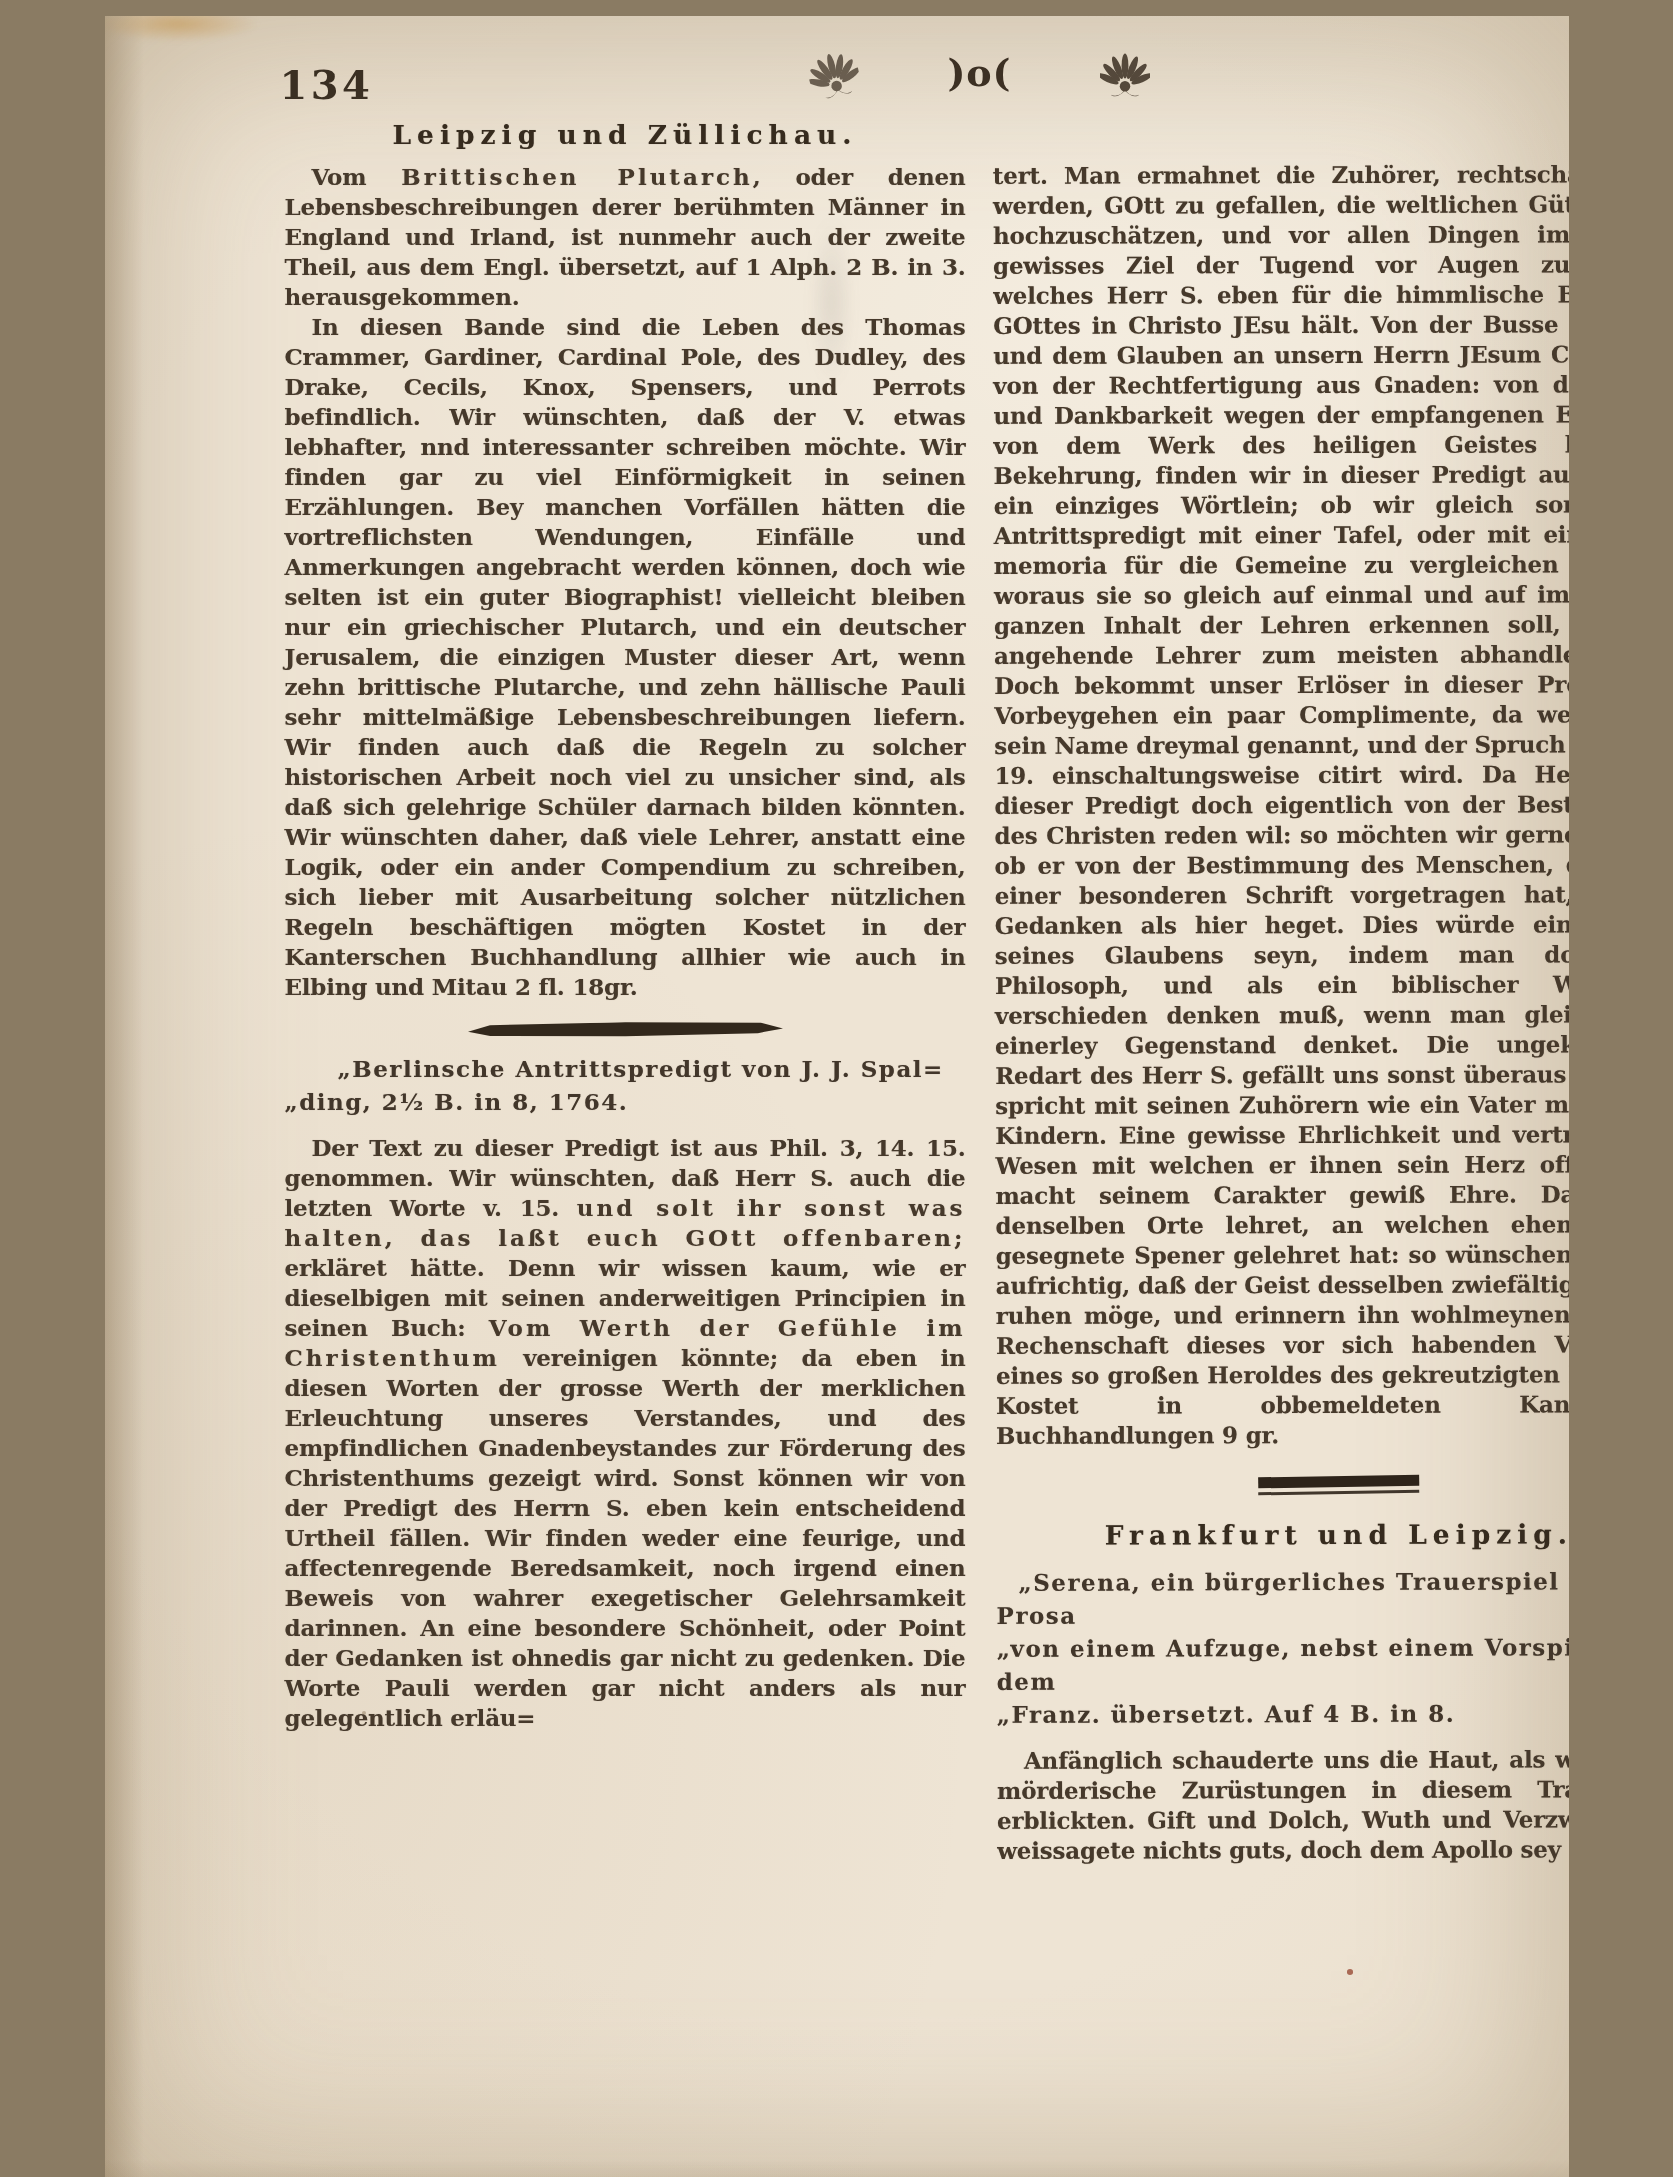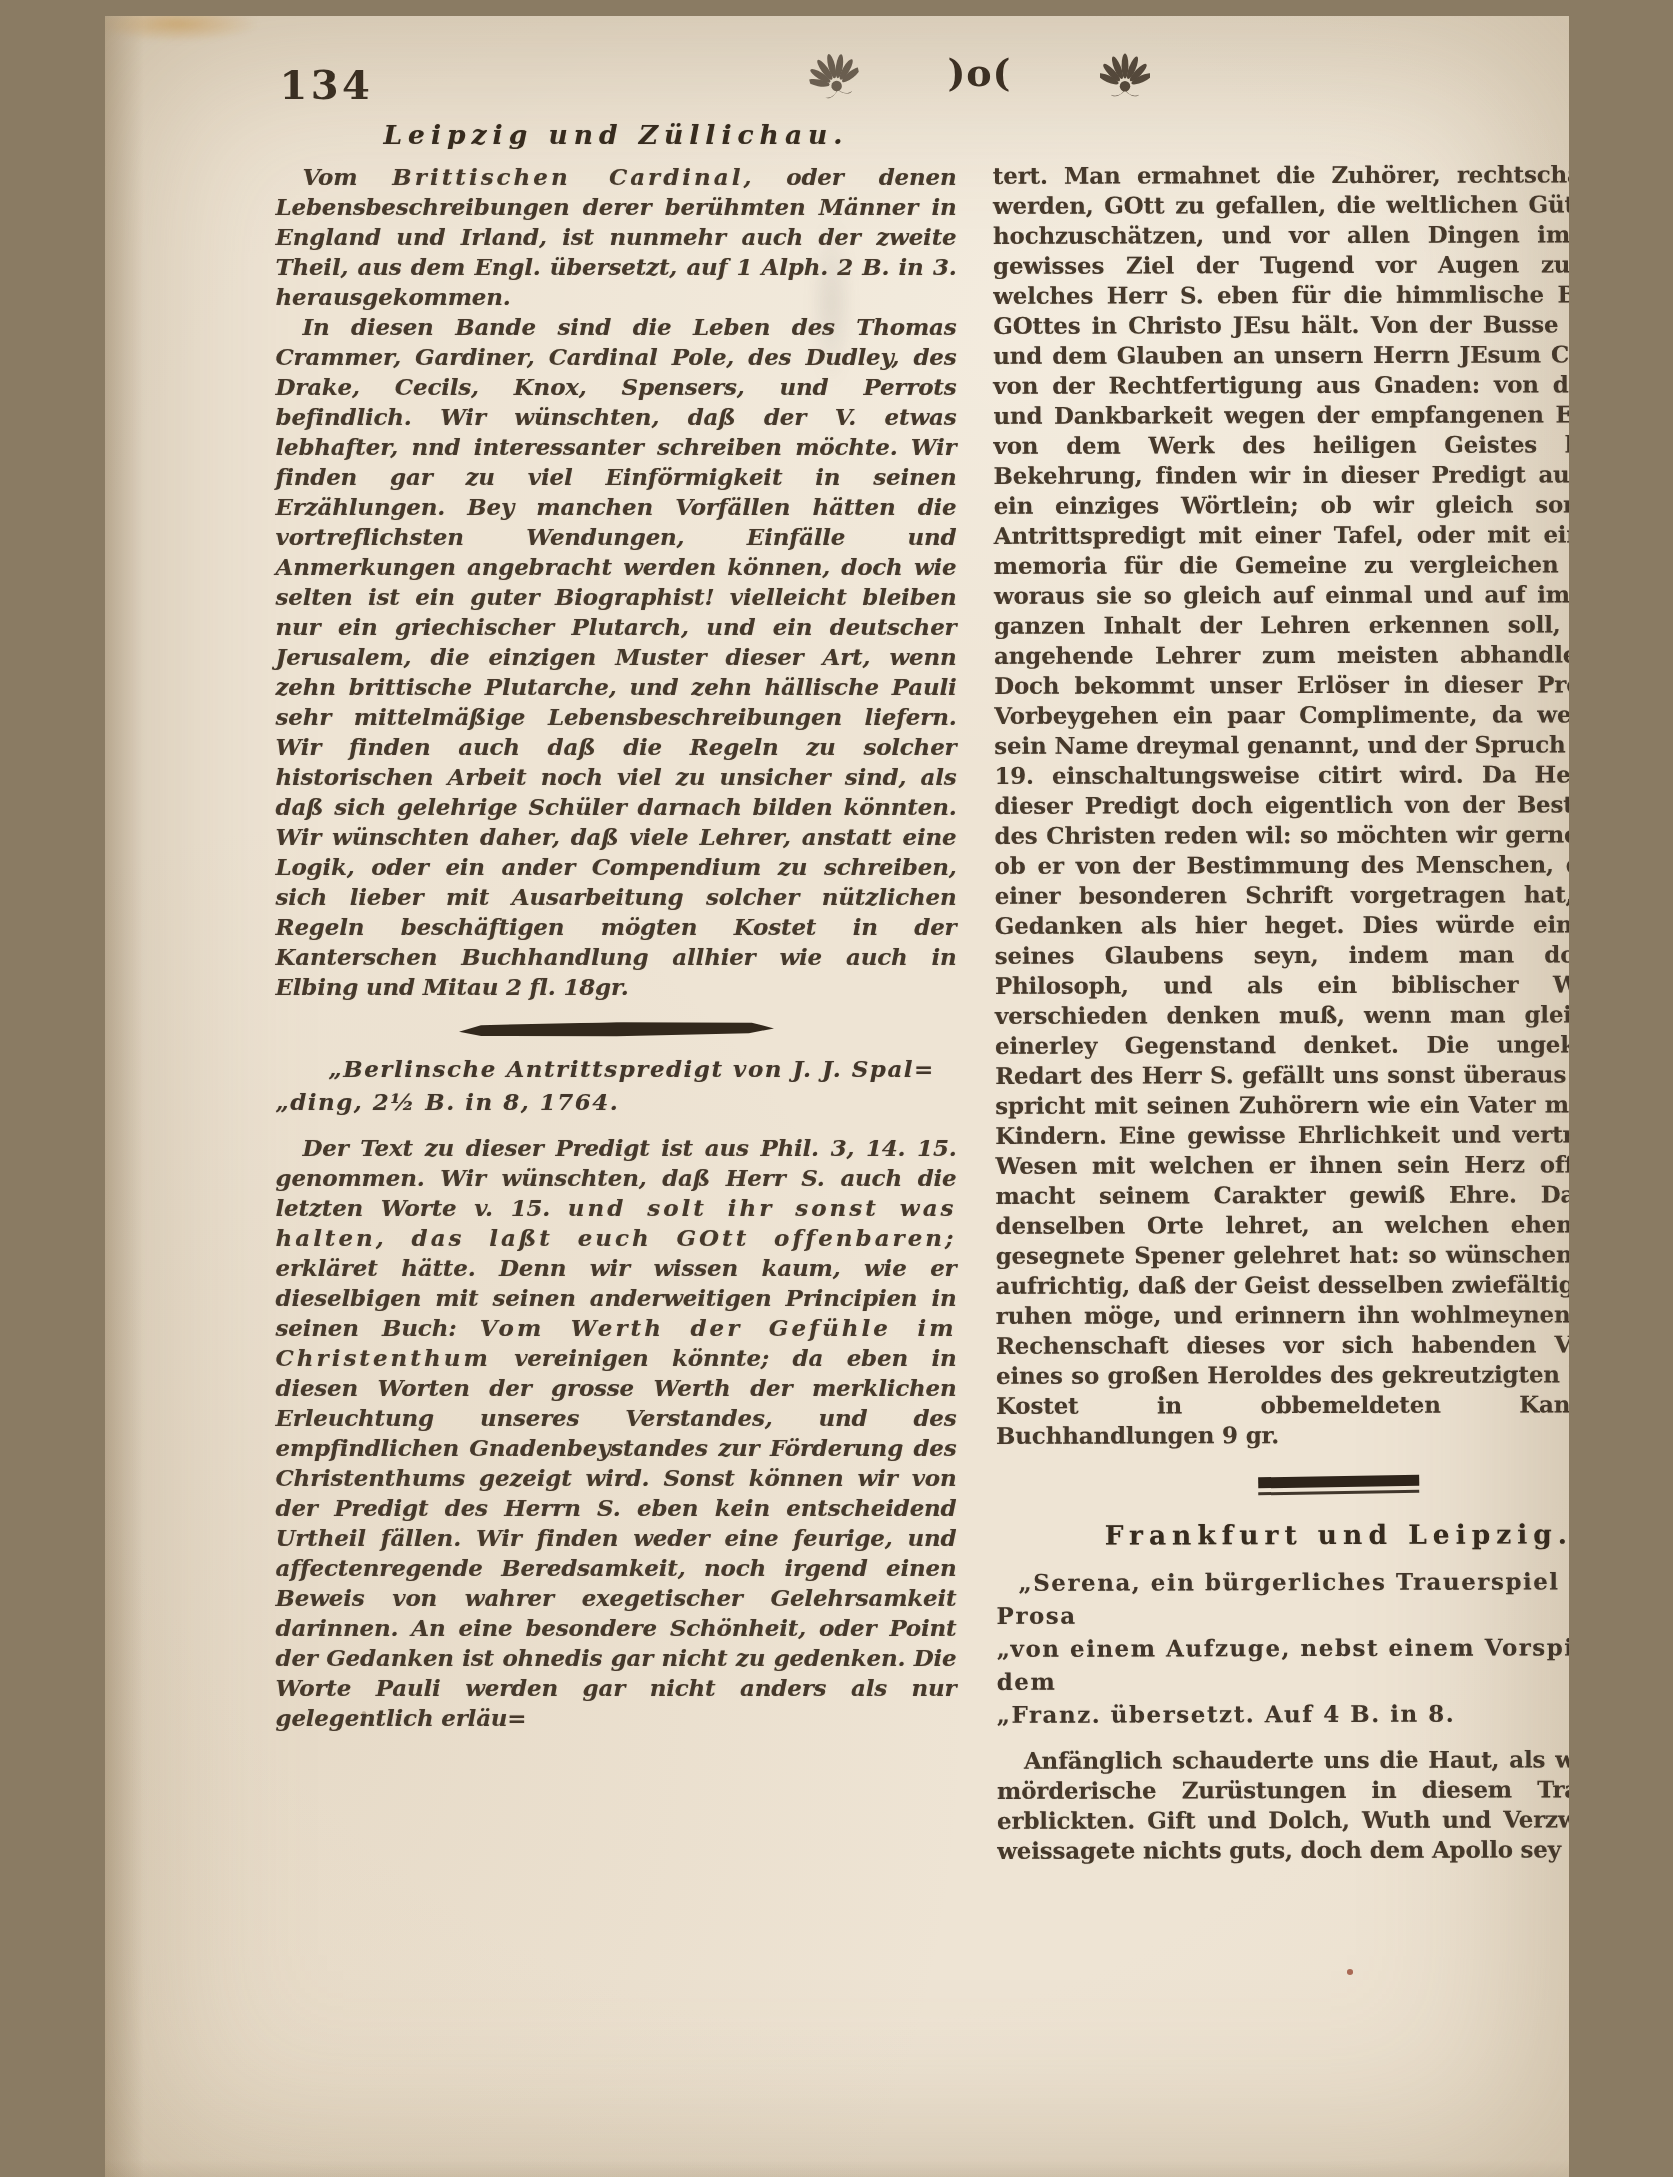"Leipzig und Züllichau." .col-left { font-style: italic -> none; left: 171px -> 180px }
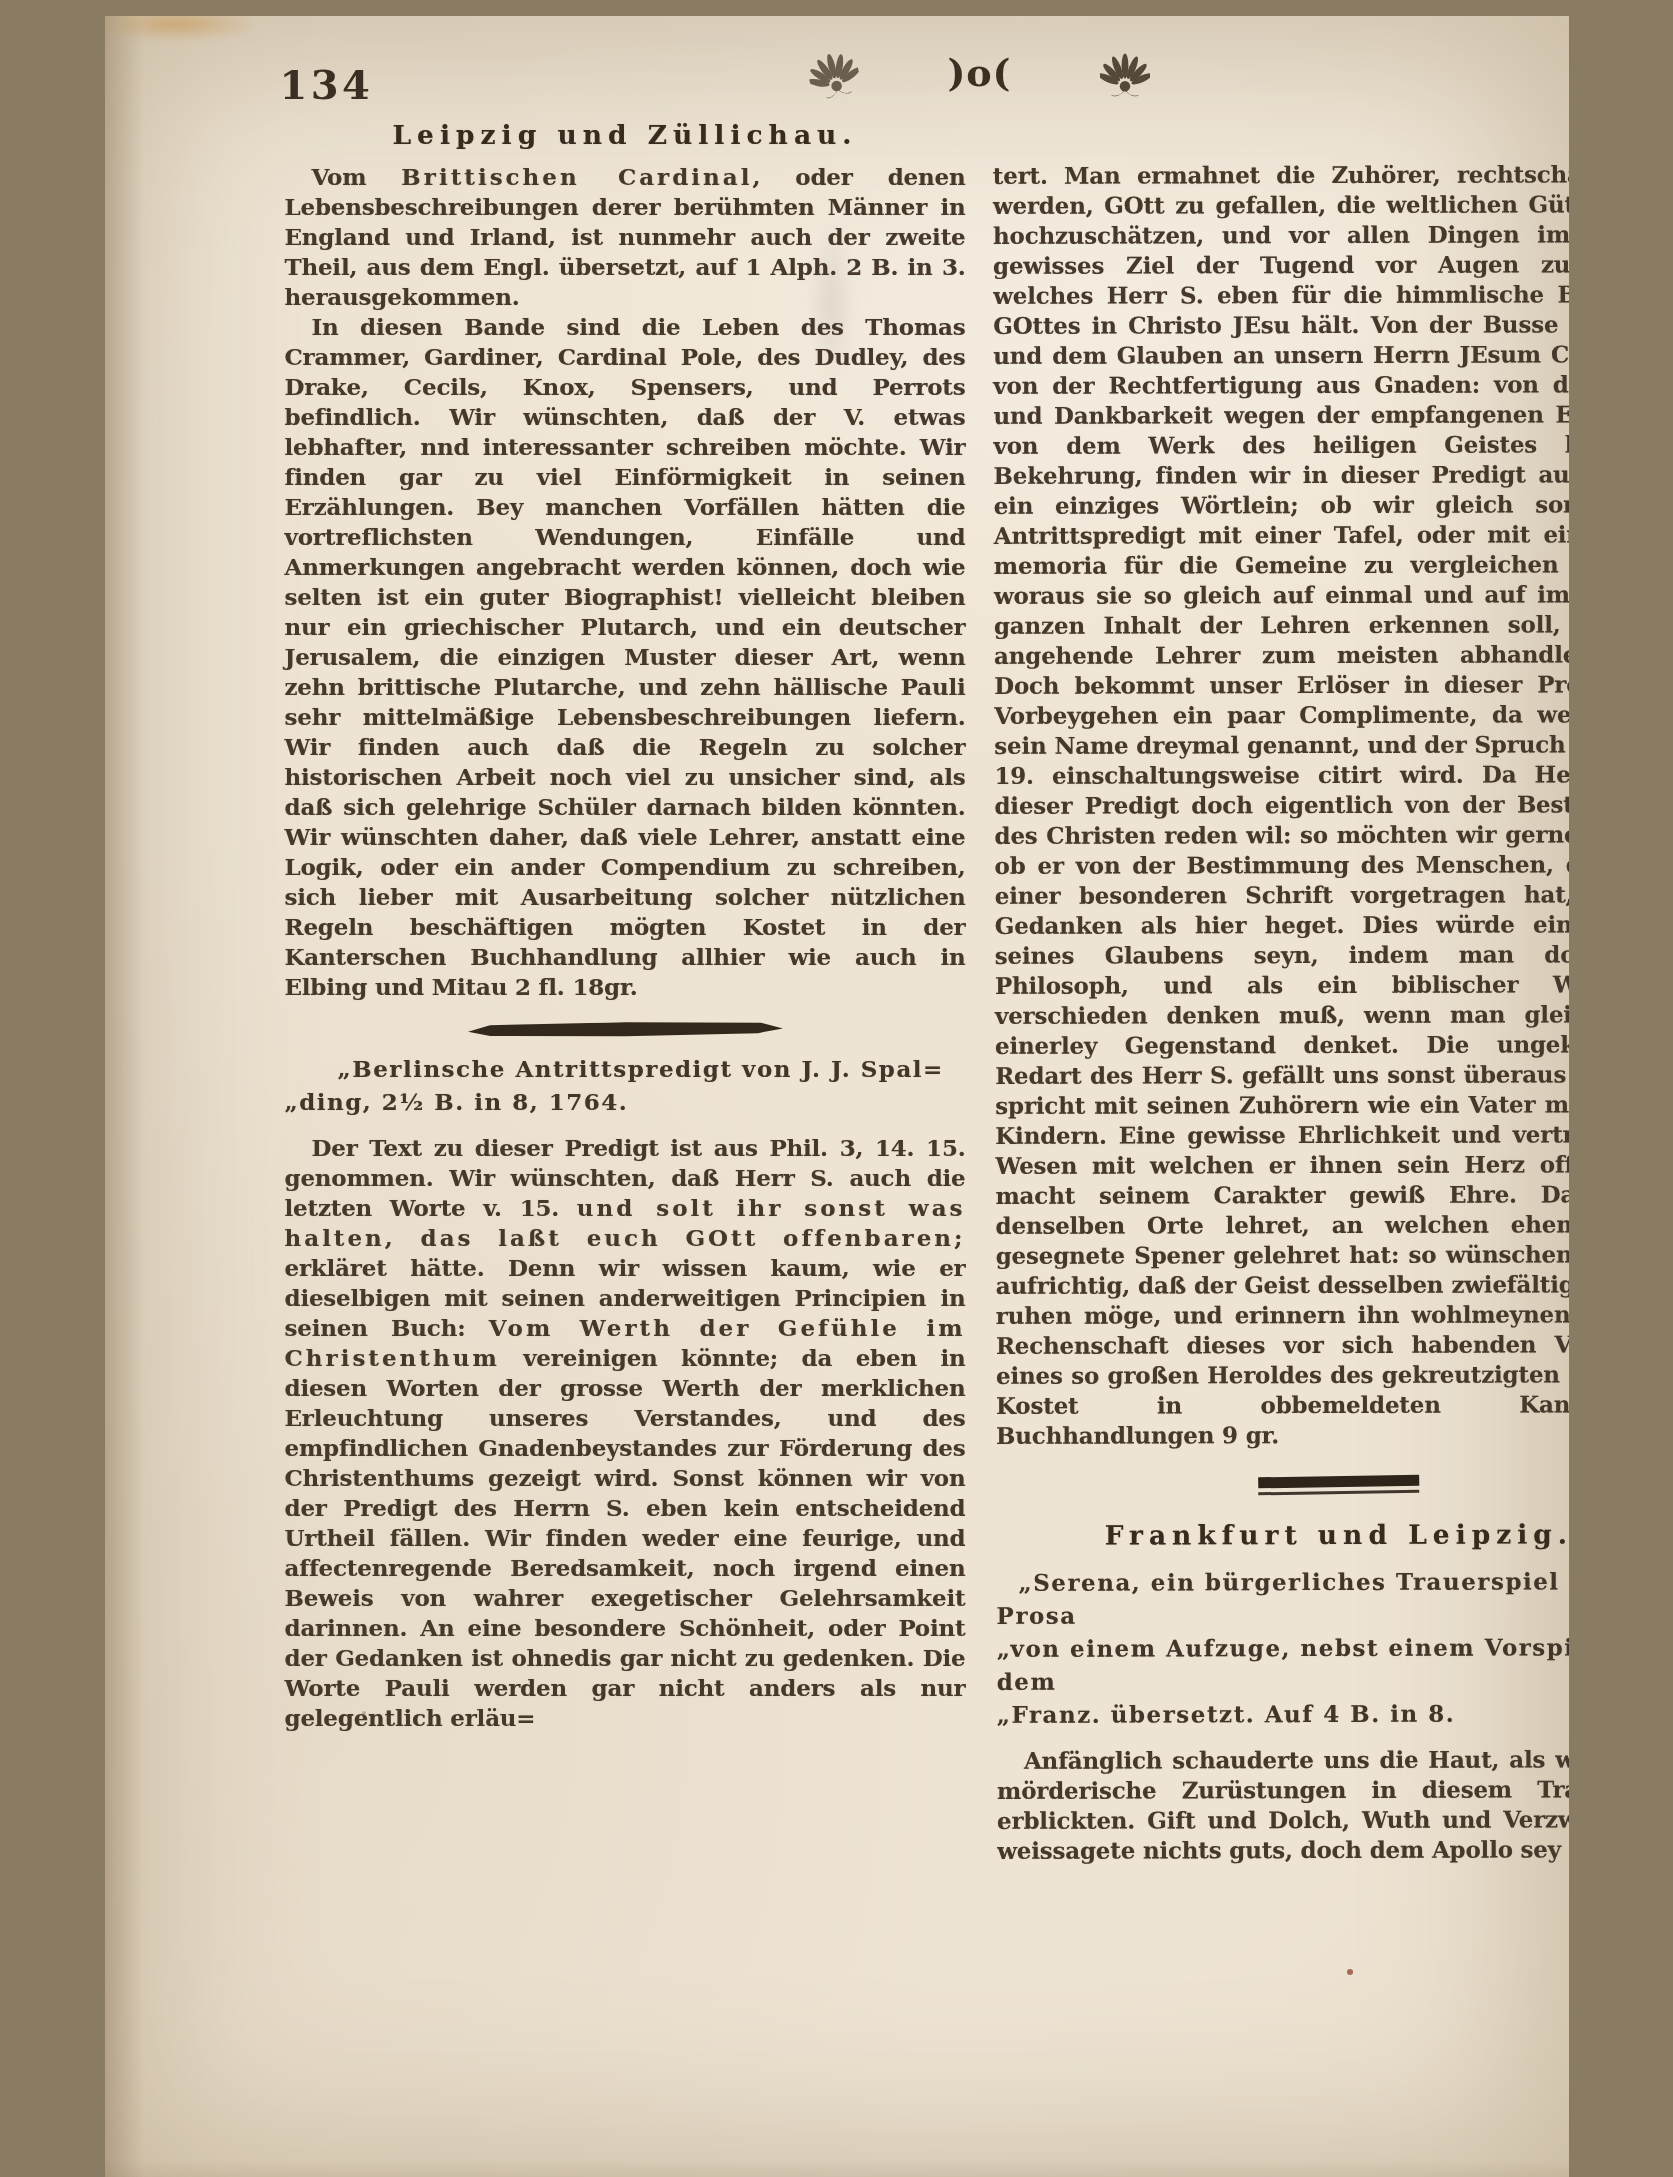"Brittischen Cardinal" span.sperr2 { text: Cardinal -> Plutarch }
